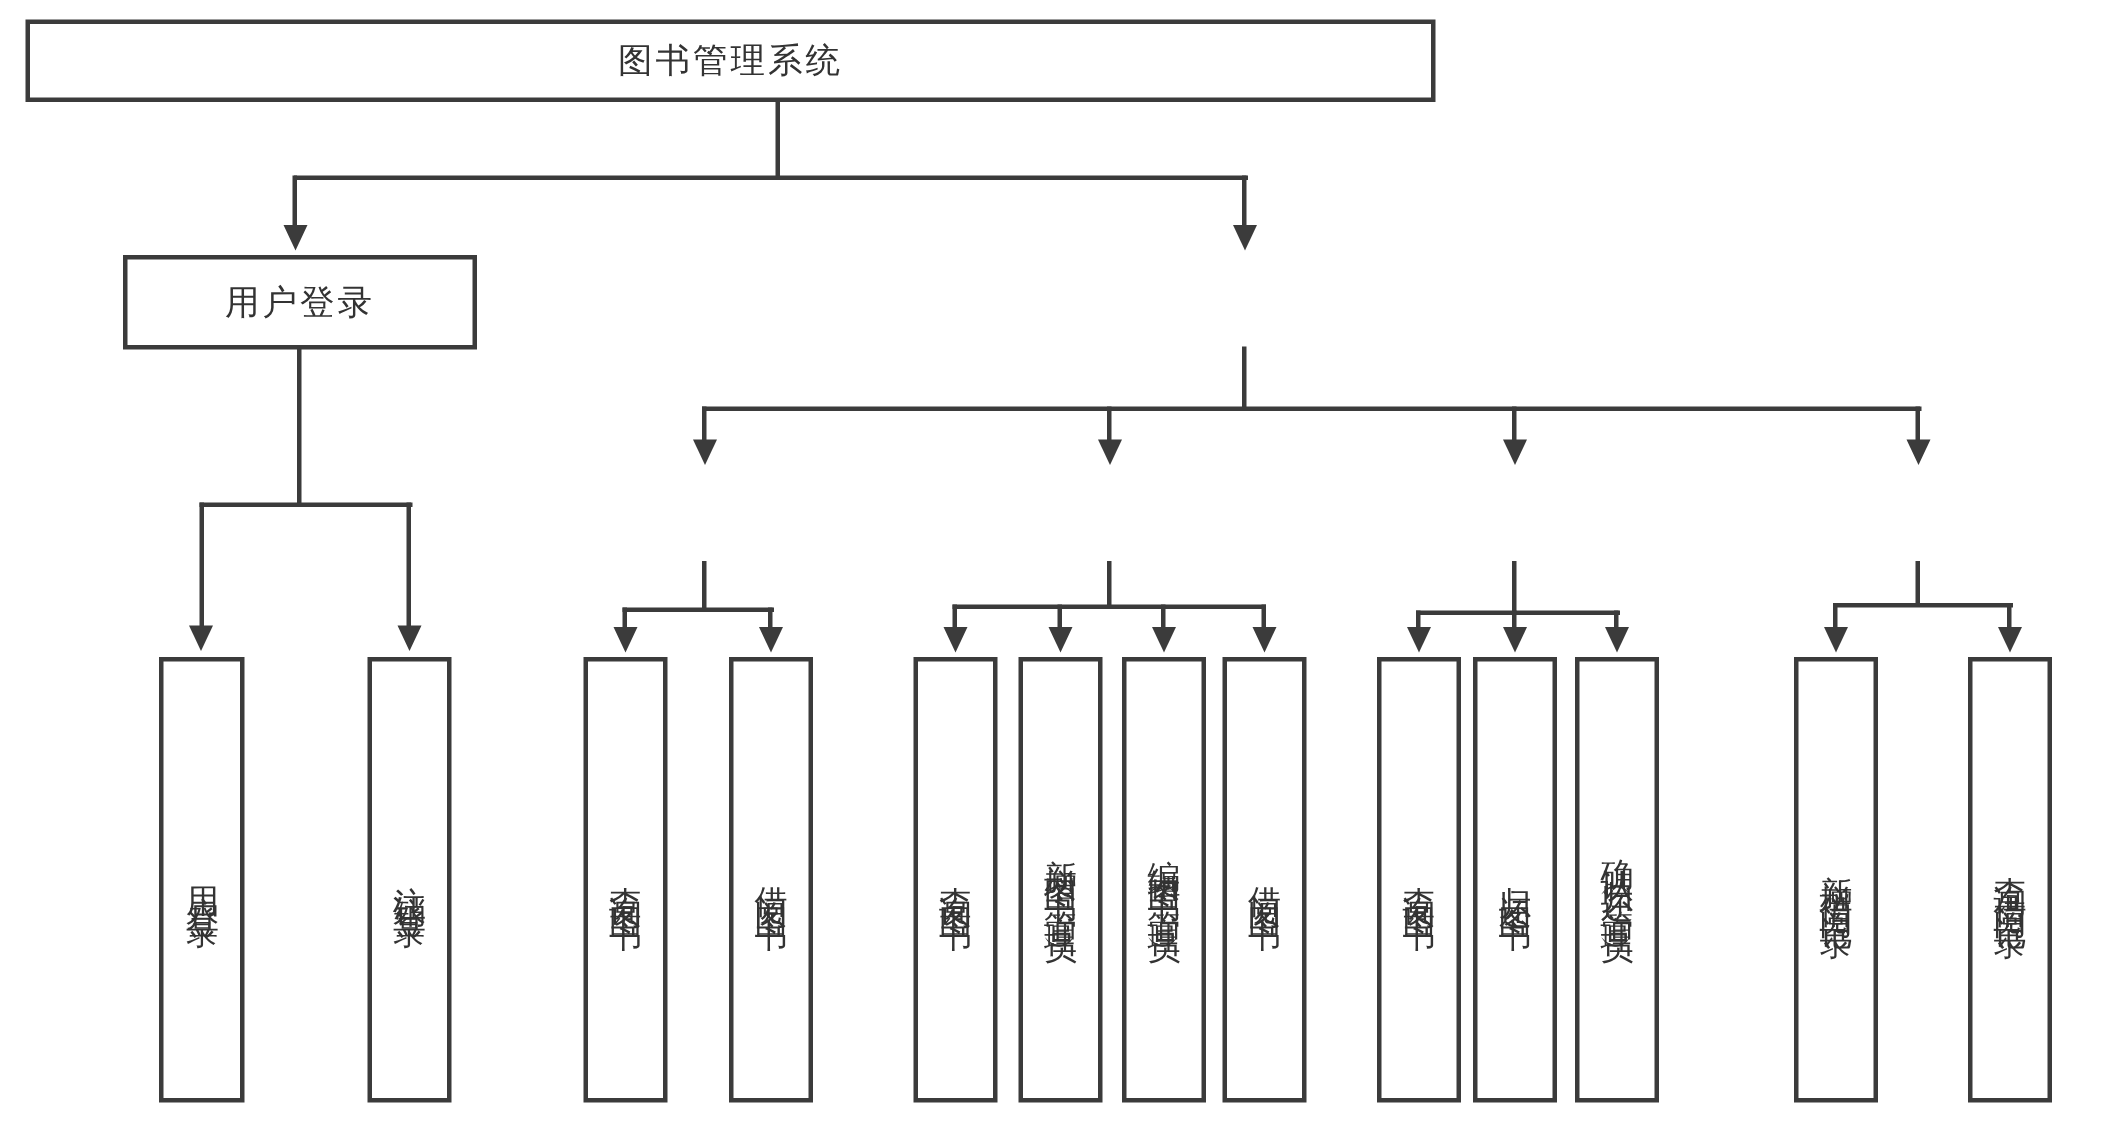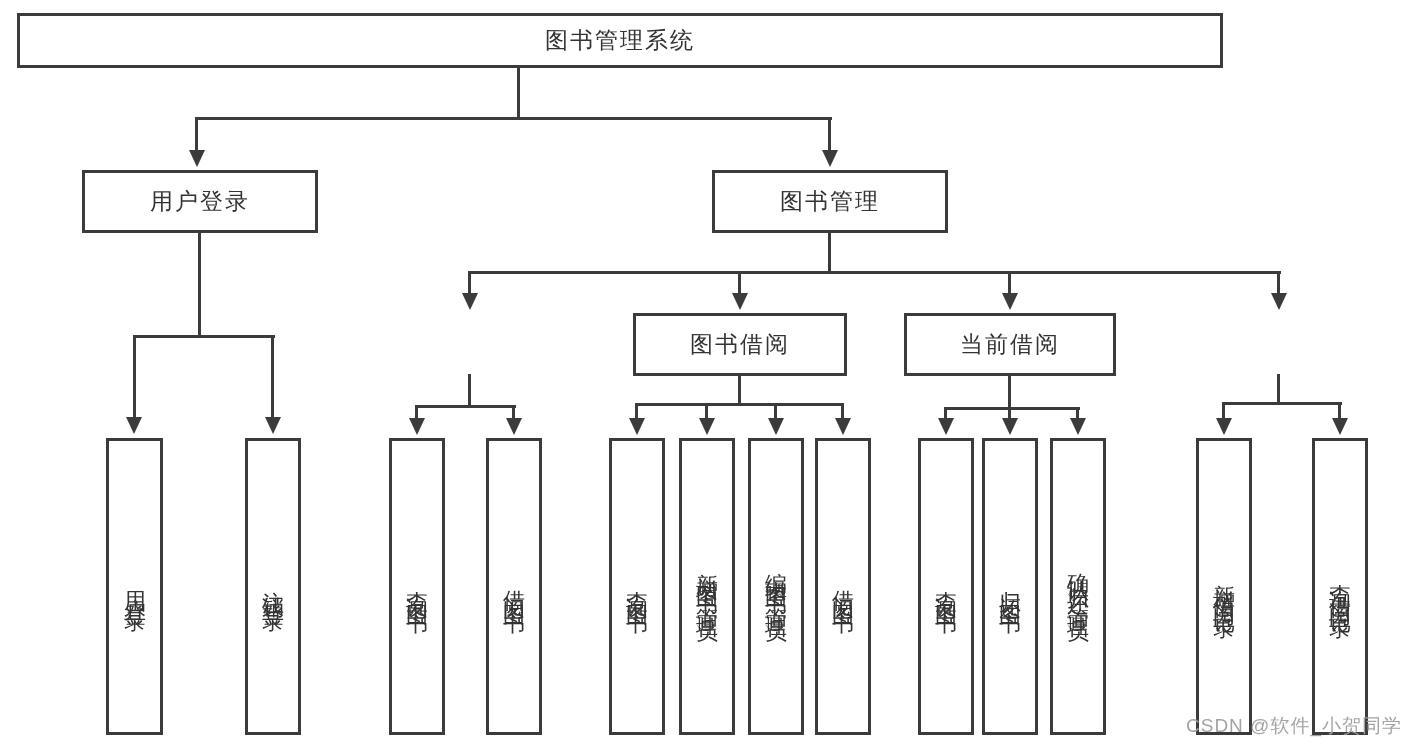"图书管理系统" div.box { width: 1206px -> 940px }
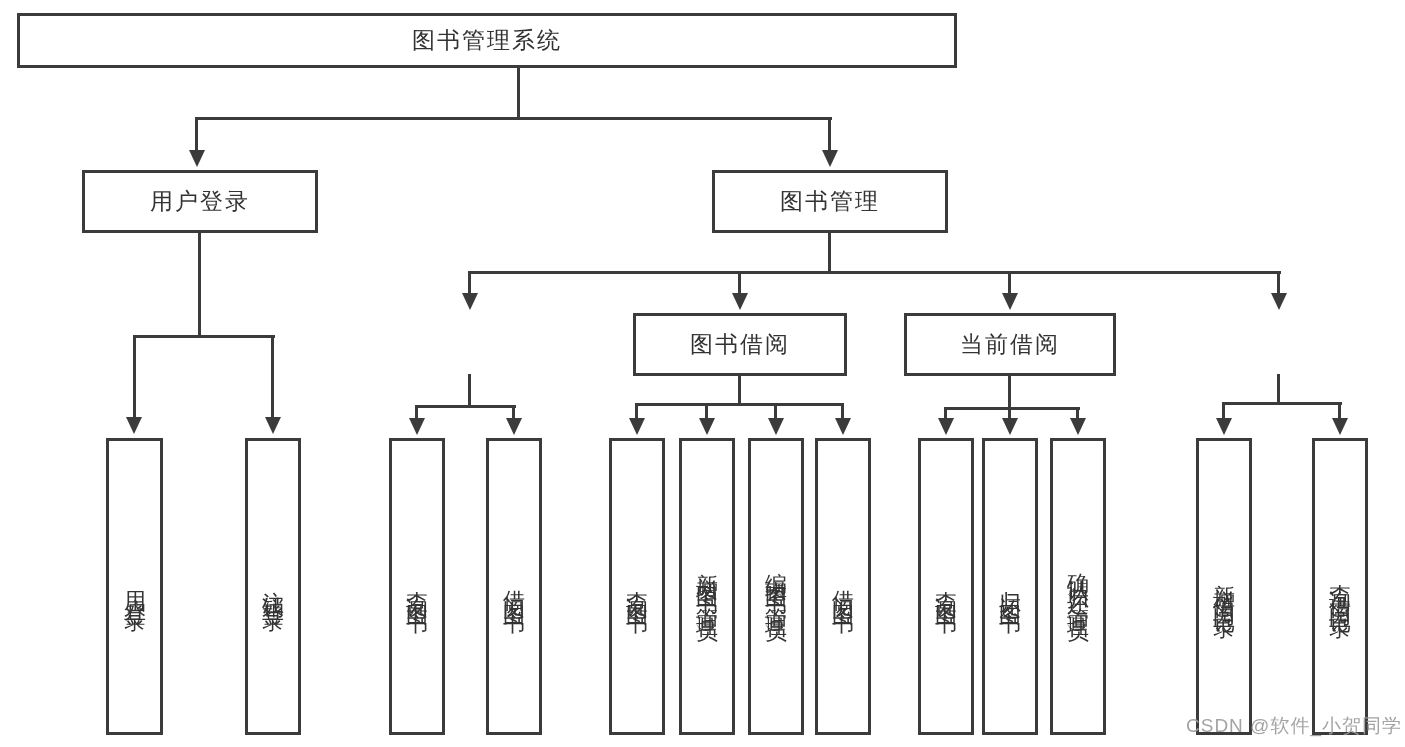"图书管理" div.box { html: <div>图书管理</div> -> none }
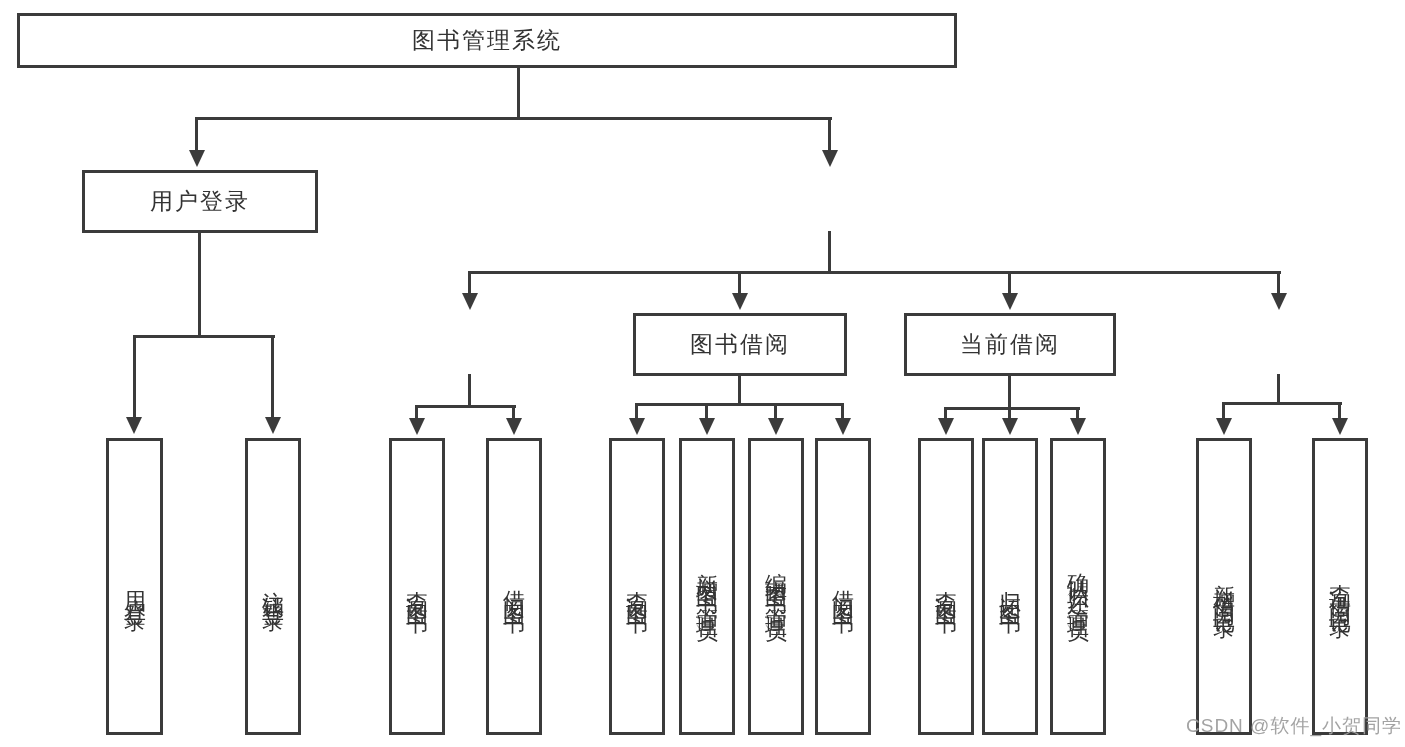"图书借阅" div.box { html: <div>图书借阅</div> -> none }
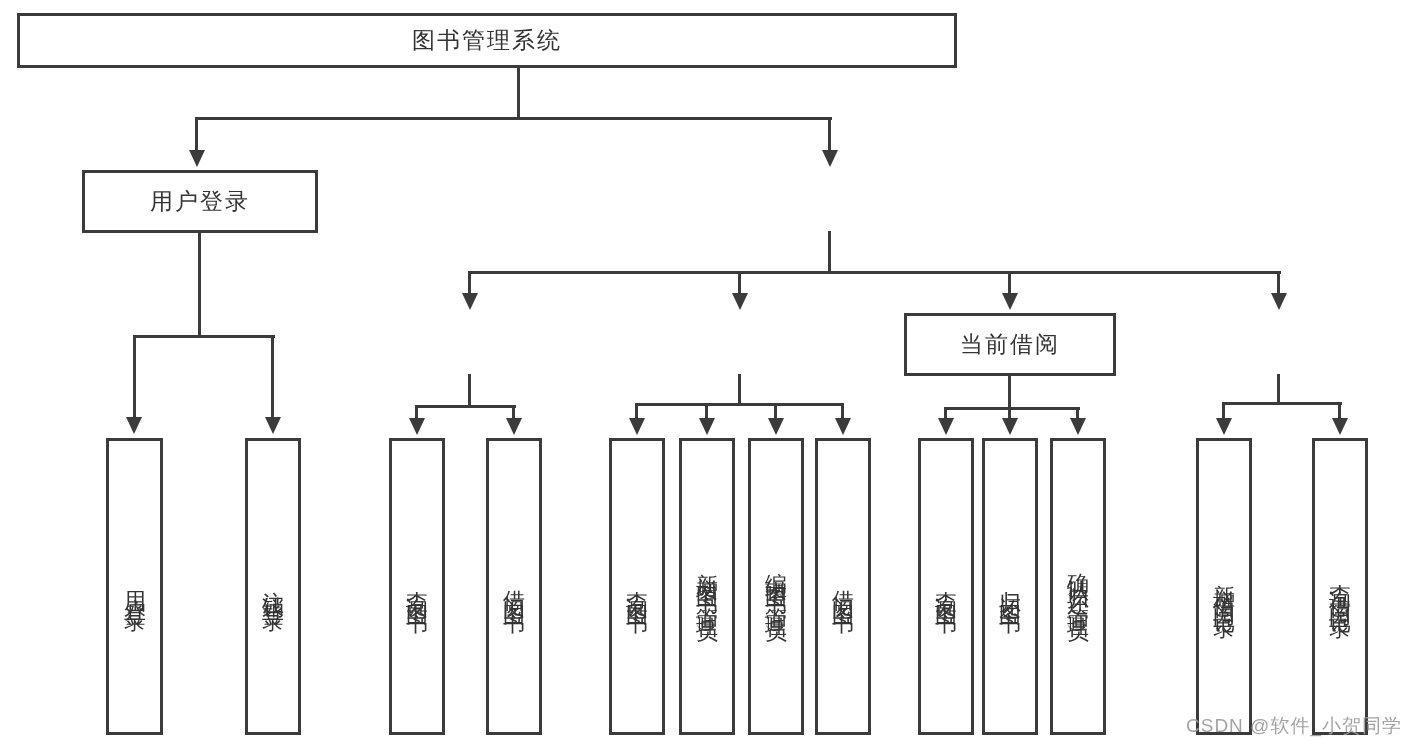"当前借阅" div.box { html: <div>当前借阅</div> -> none }
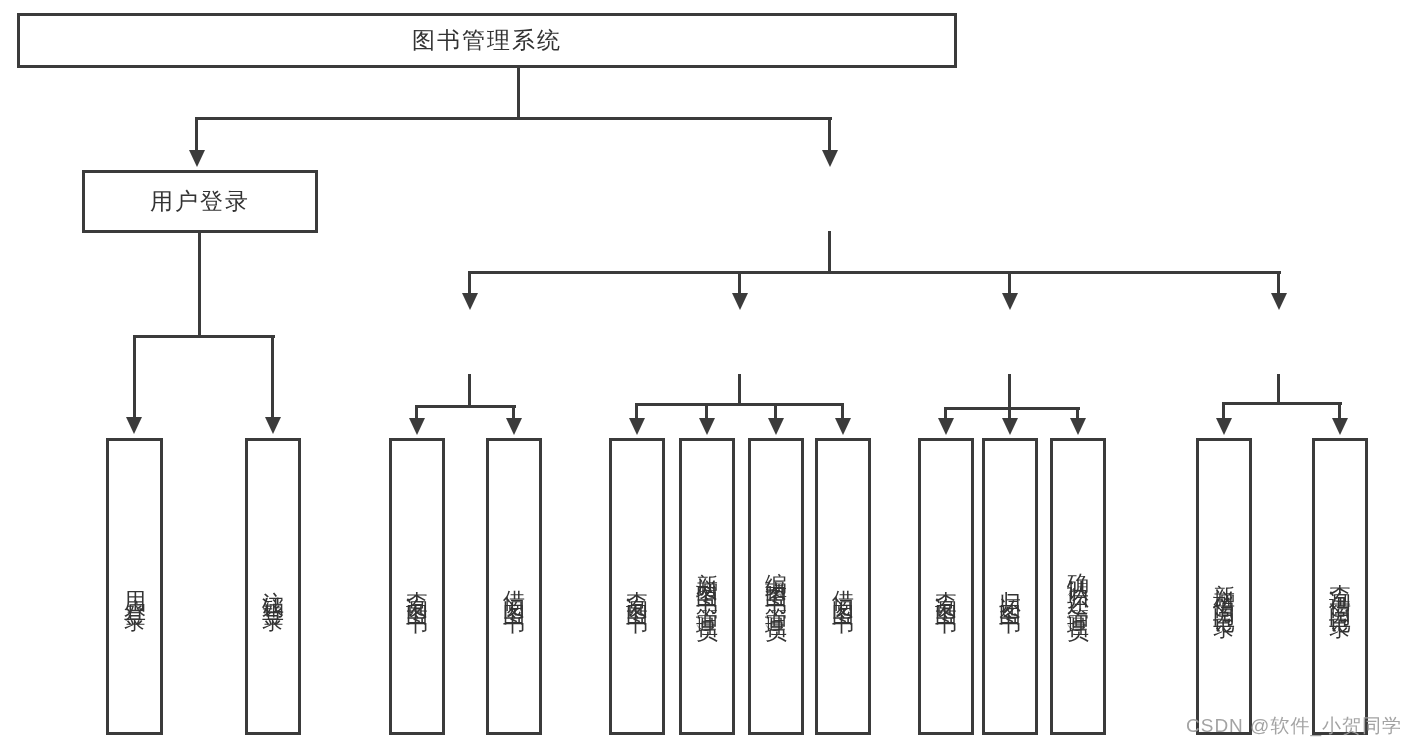"CSDN @软件_小贺同学" div.watermark { html: <div>CSDN @软件_小贺同学</div> -> none }
